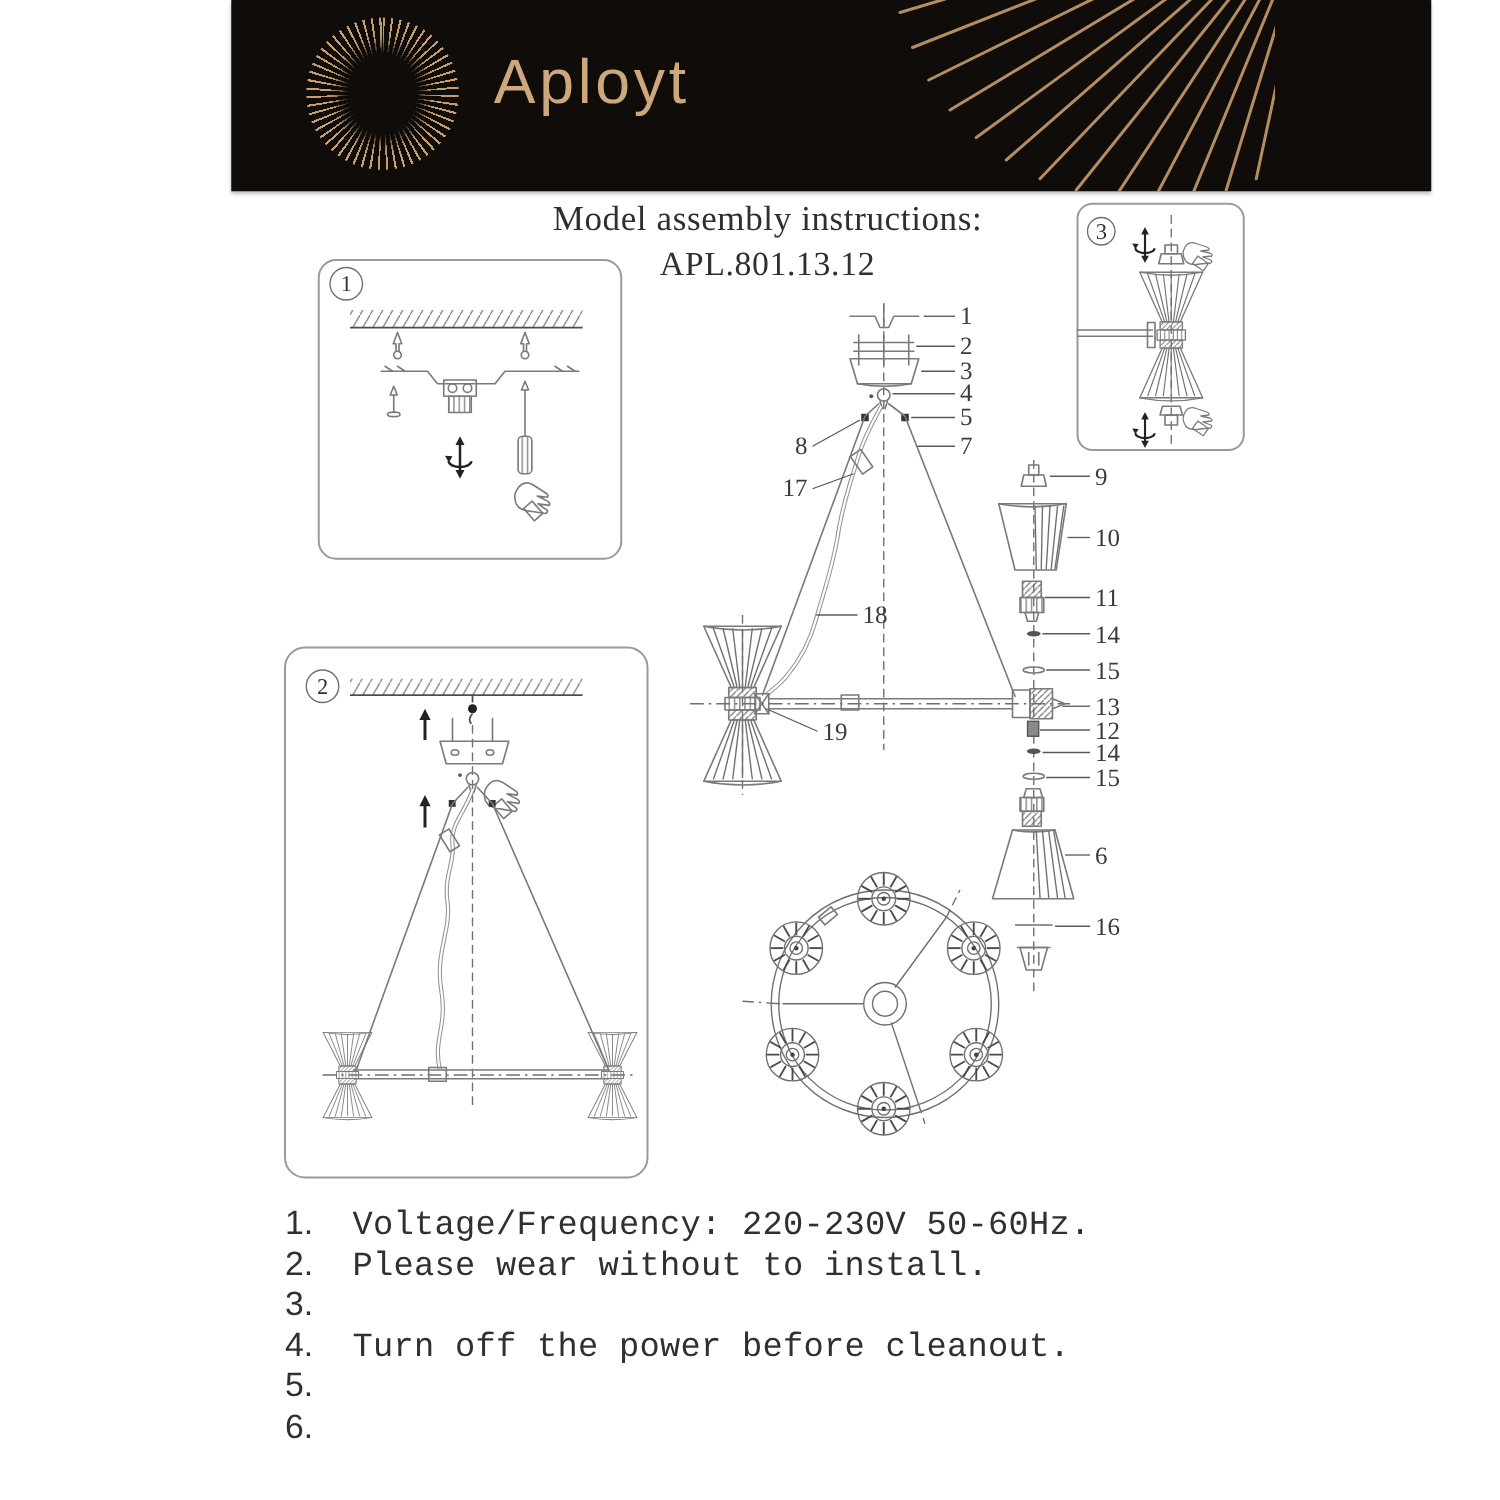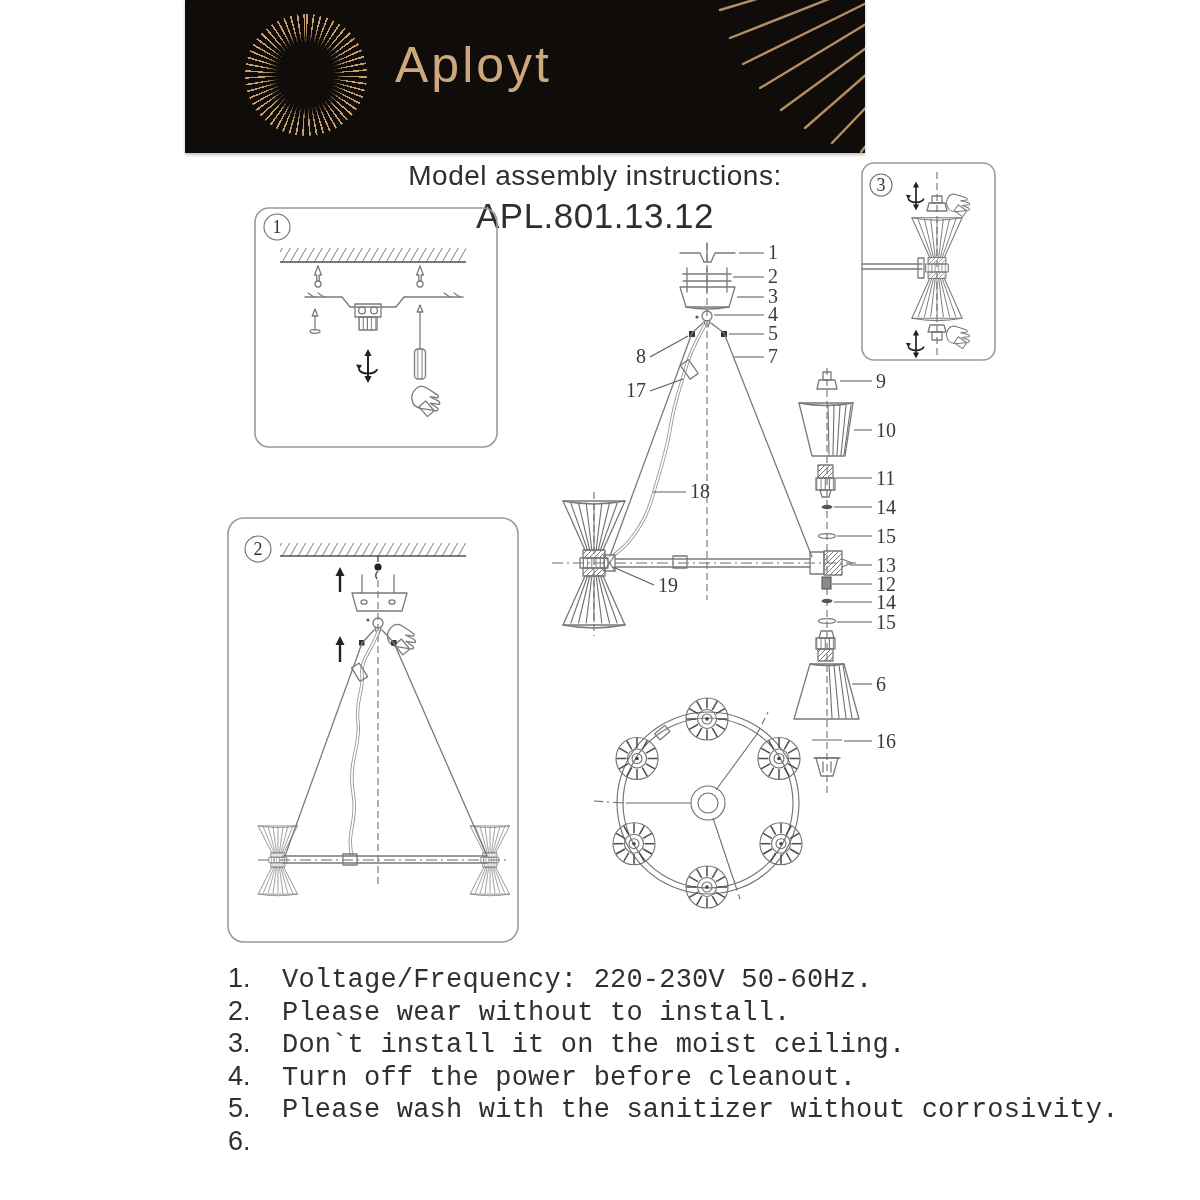"Aployt" .banner { width: 680px -> 960px }
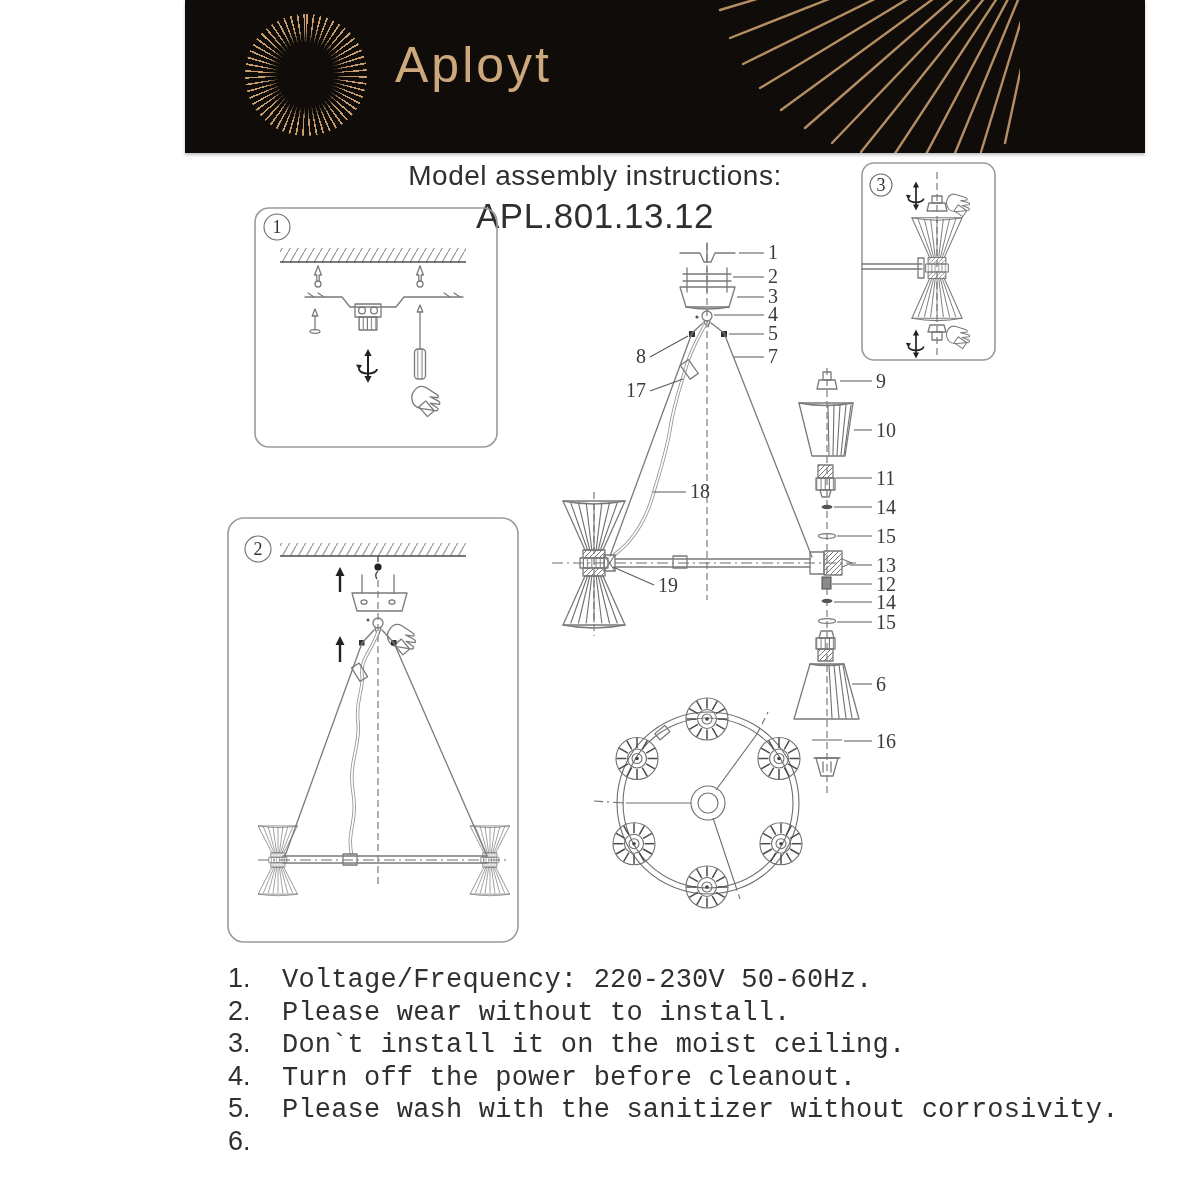"Model assembly instructions:" .titleblock { font-family: none -> Liberation Serif, serif; left: 175px -> 194px }
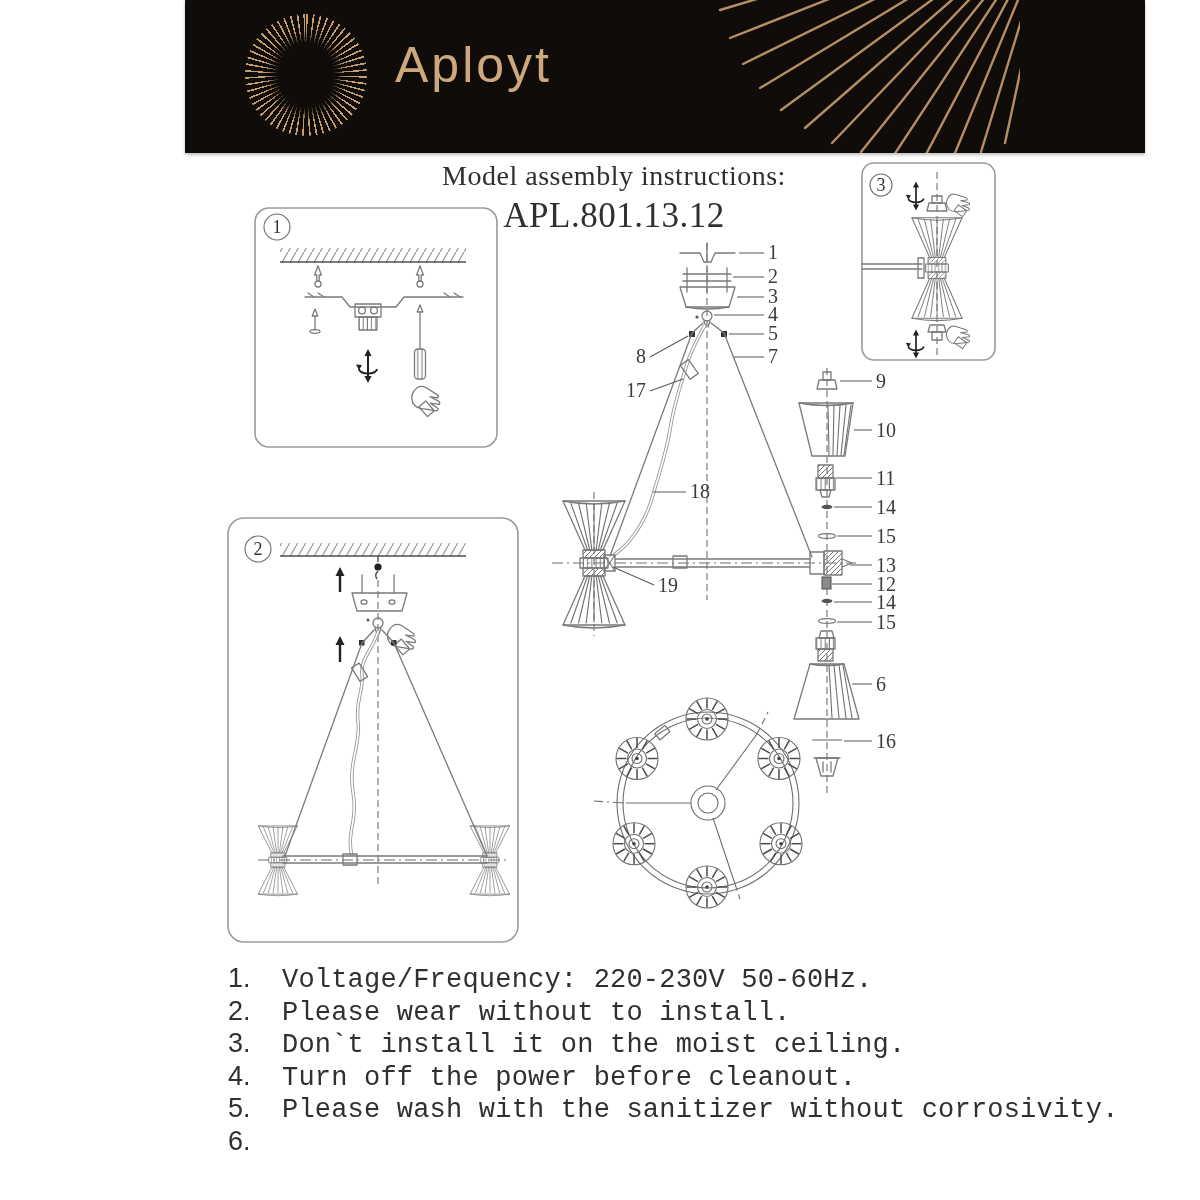"APL.801.13.12" .title2 { font-size: 35px -> 27px }
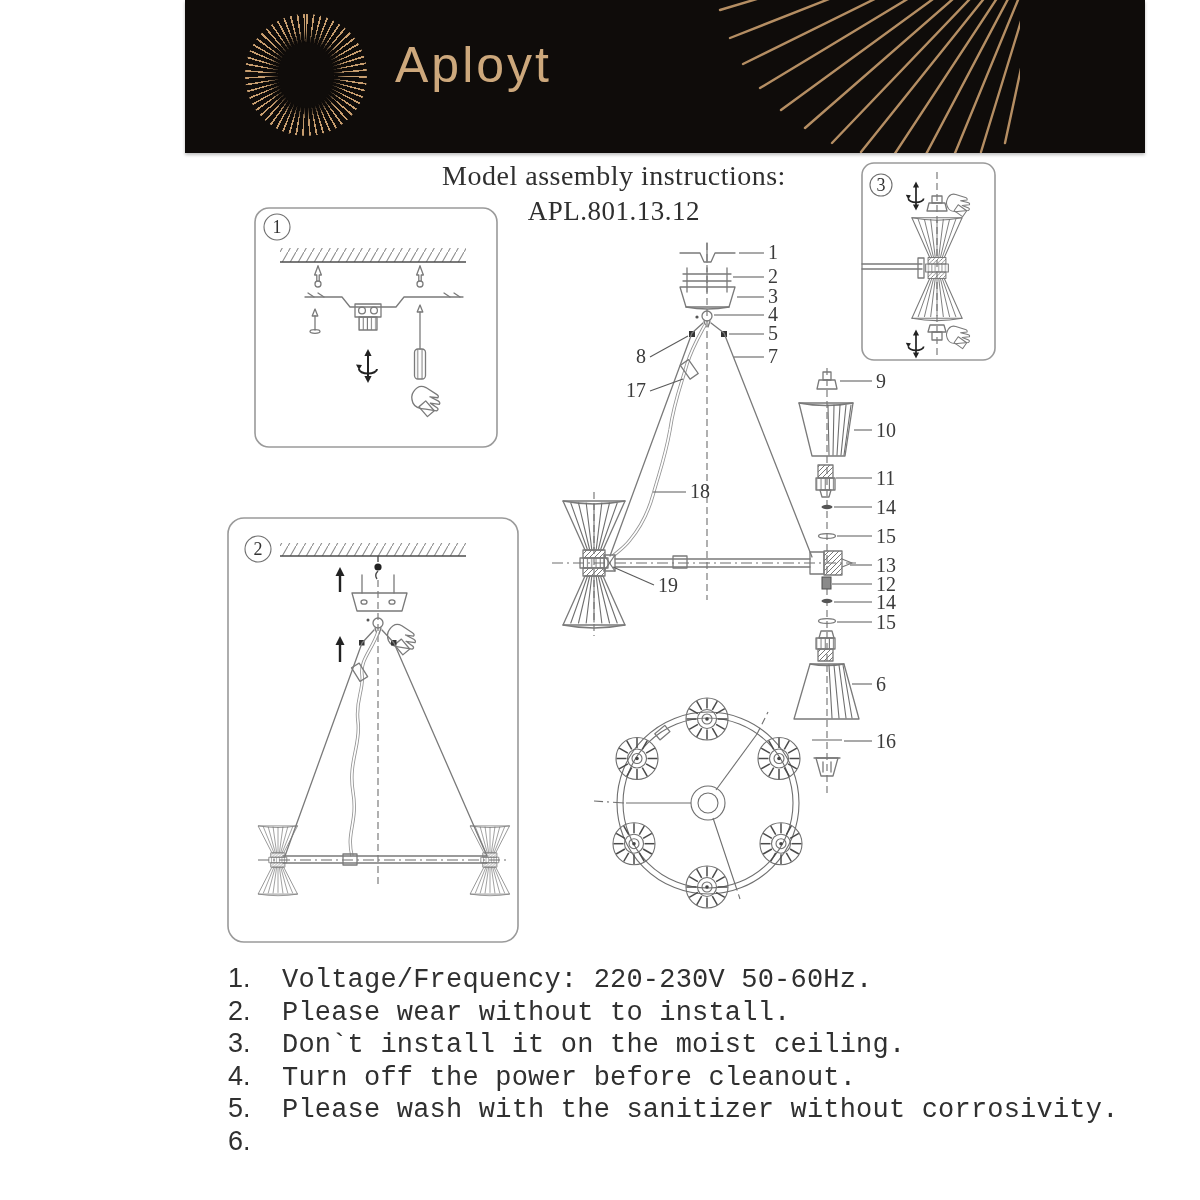"Don`t install it on the" span.txt { html: <span>Don`t install it on the moist ceiling.</span> -> none }
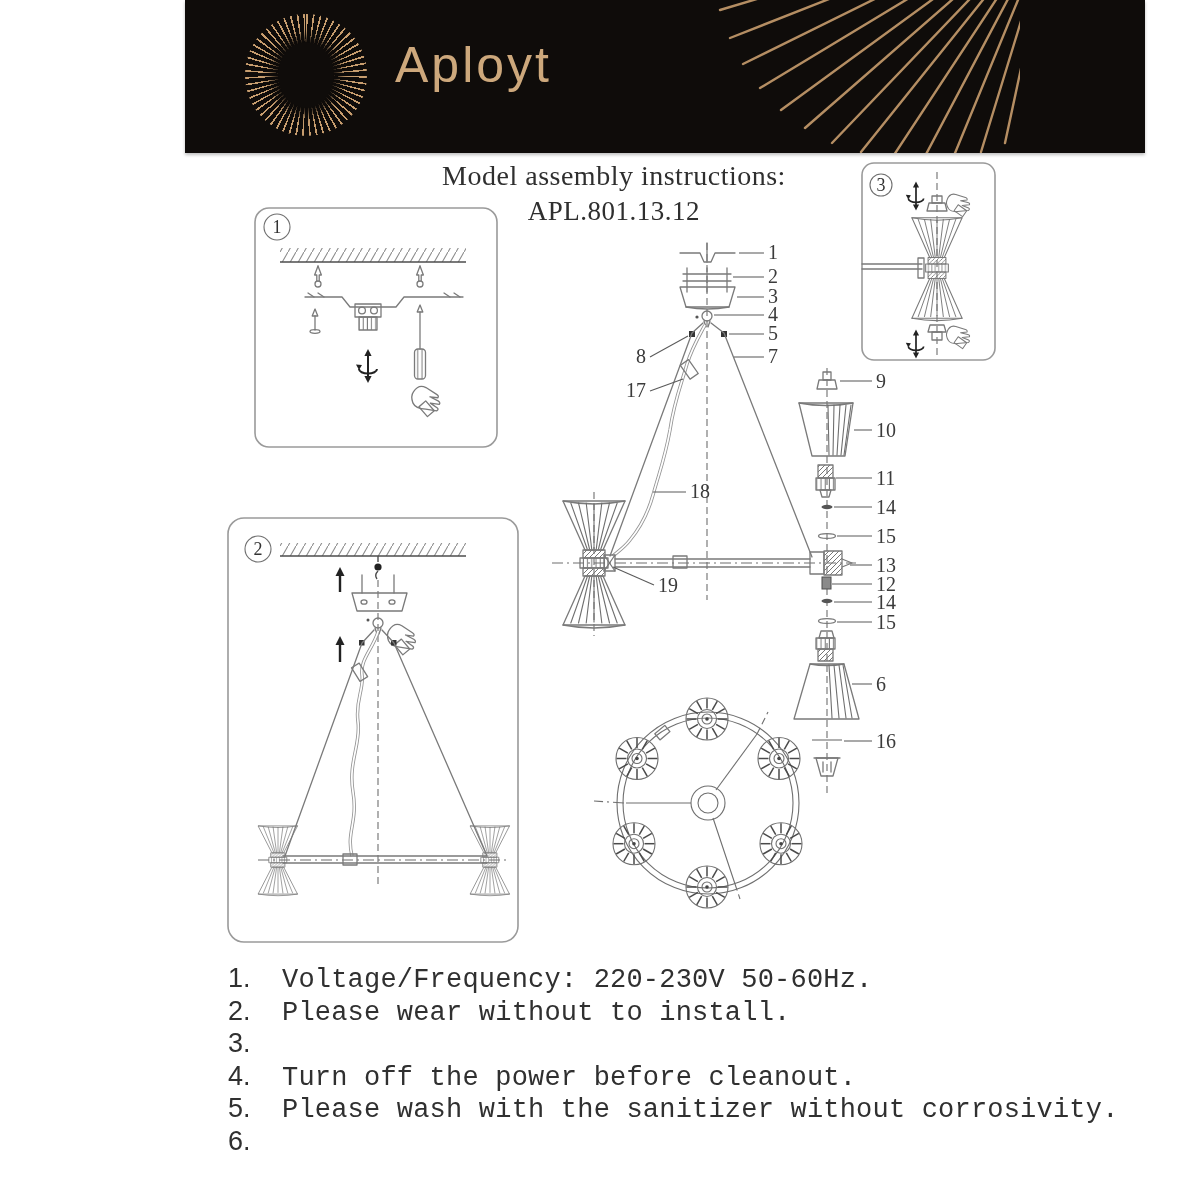"Please wash with the sanitizer" span.txt { html: <span>Please wash with the sanitizer without corrosivity.</span> -> none }
